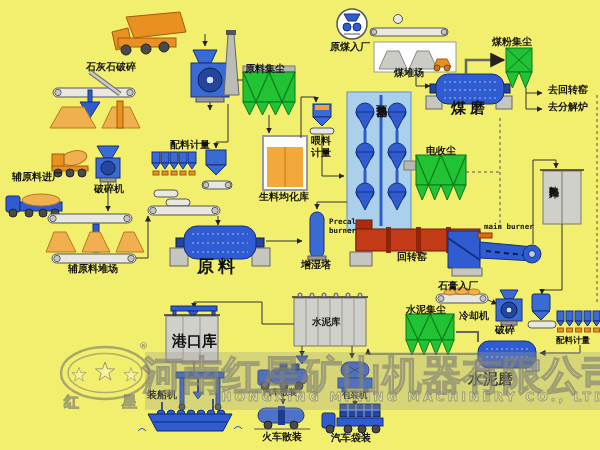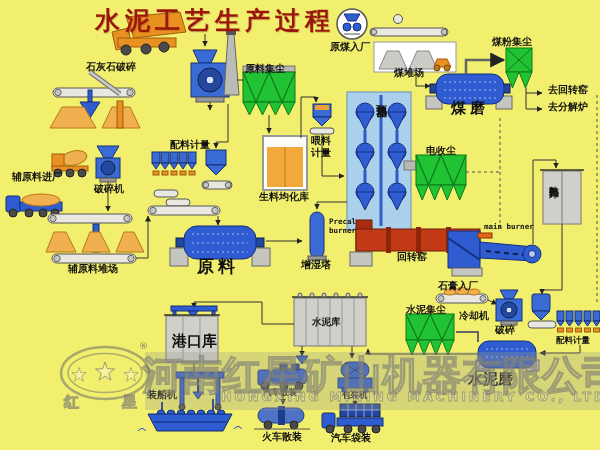"水泥工艺生产过程" div { html: <div>水泥工艺生产过程</div> -> none }
